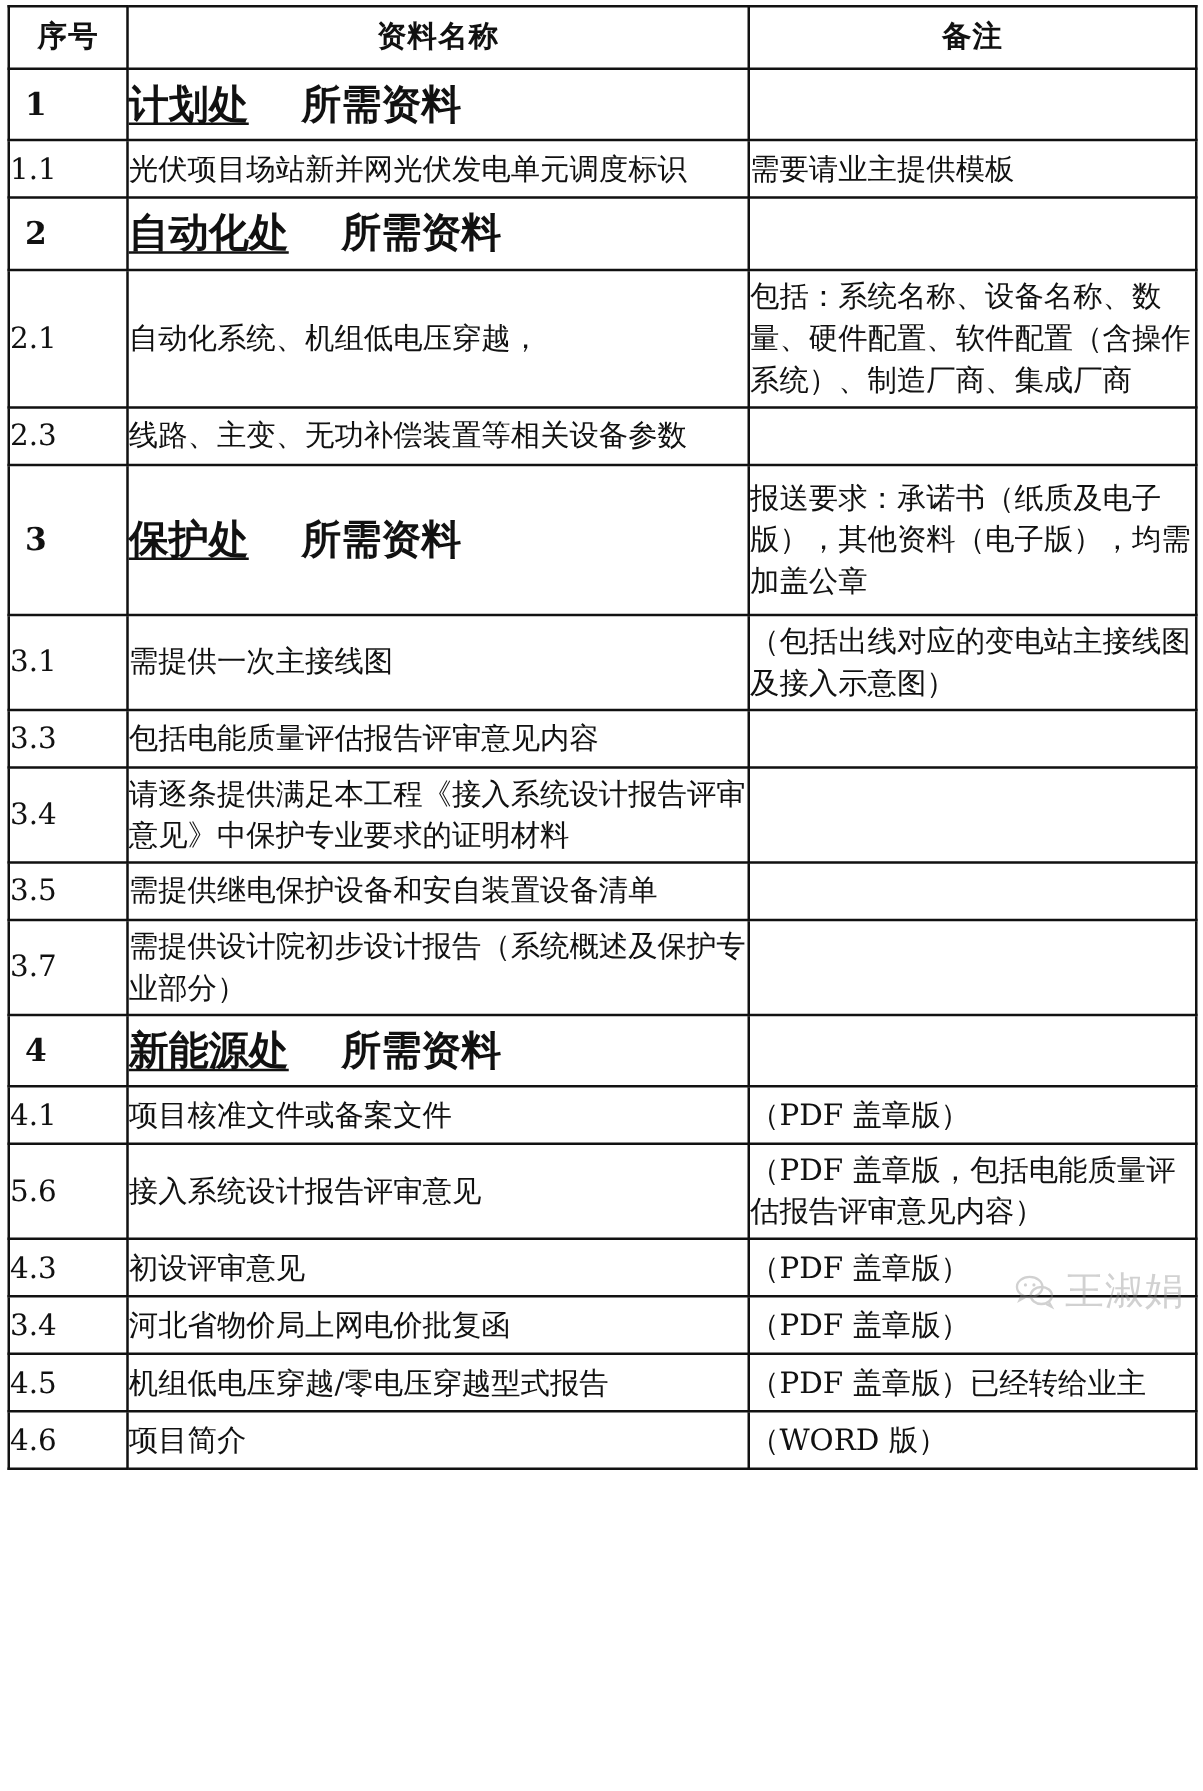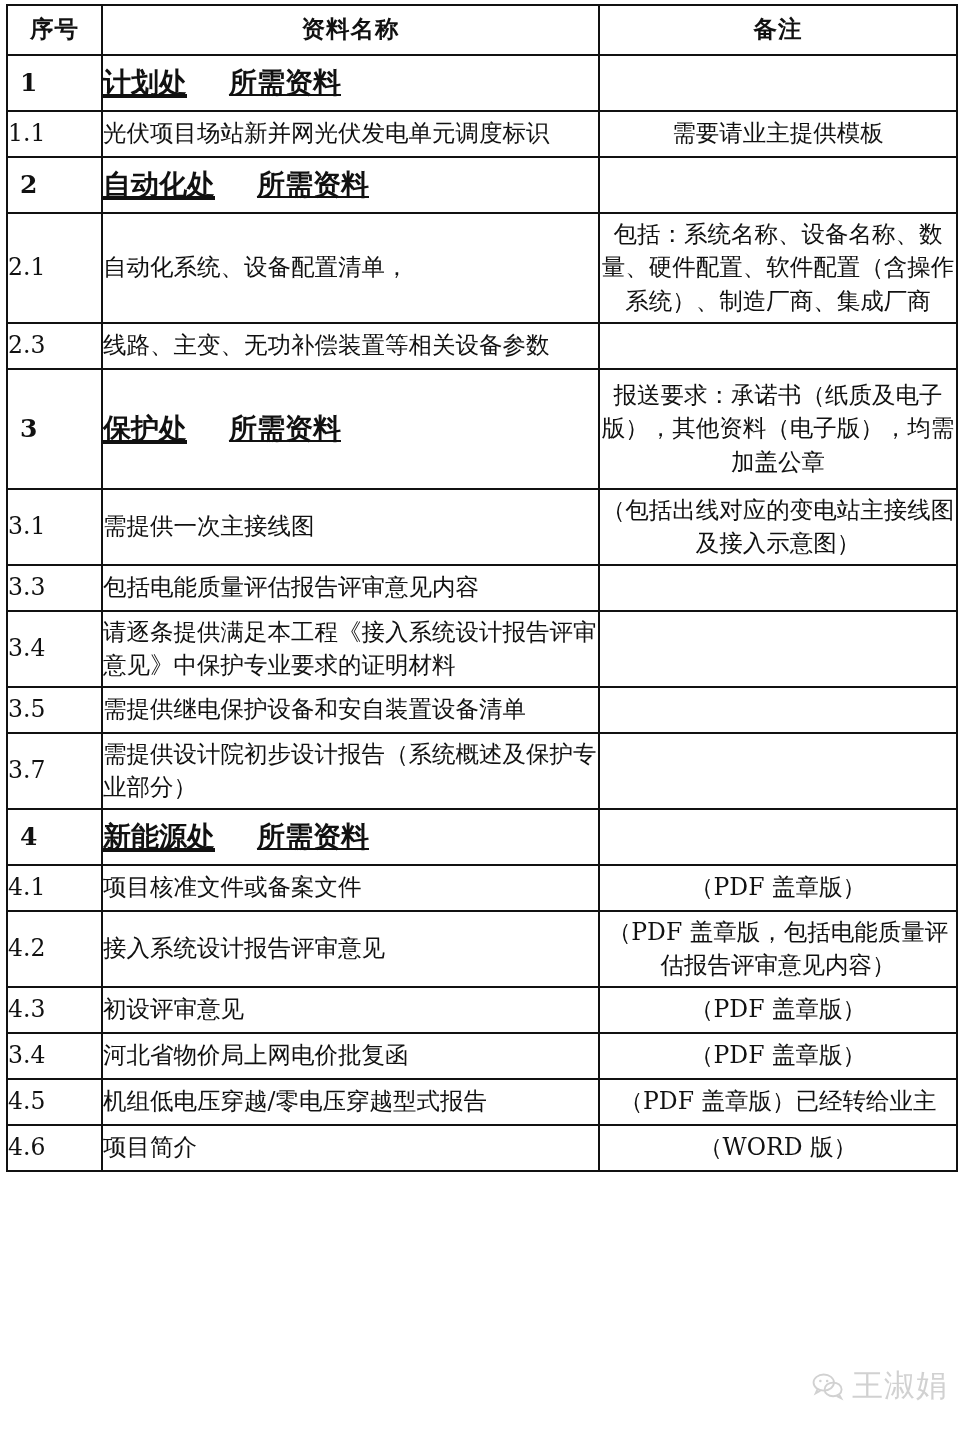"序号" .doc-page { height: 1433px -> 1080px }
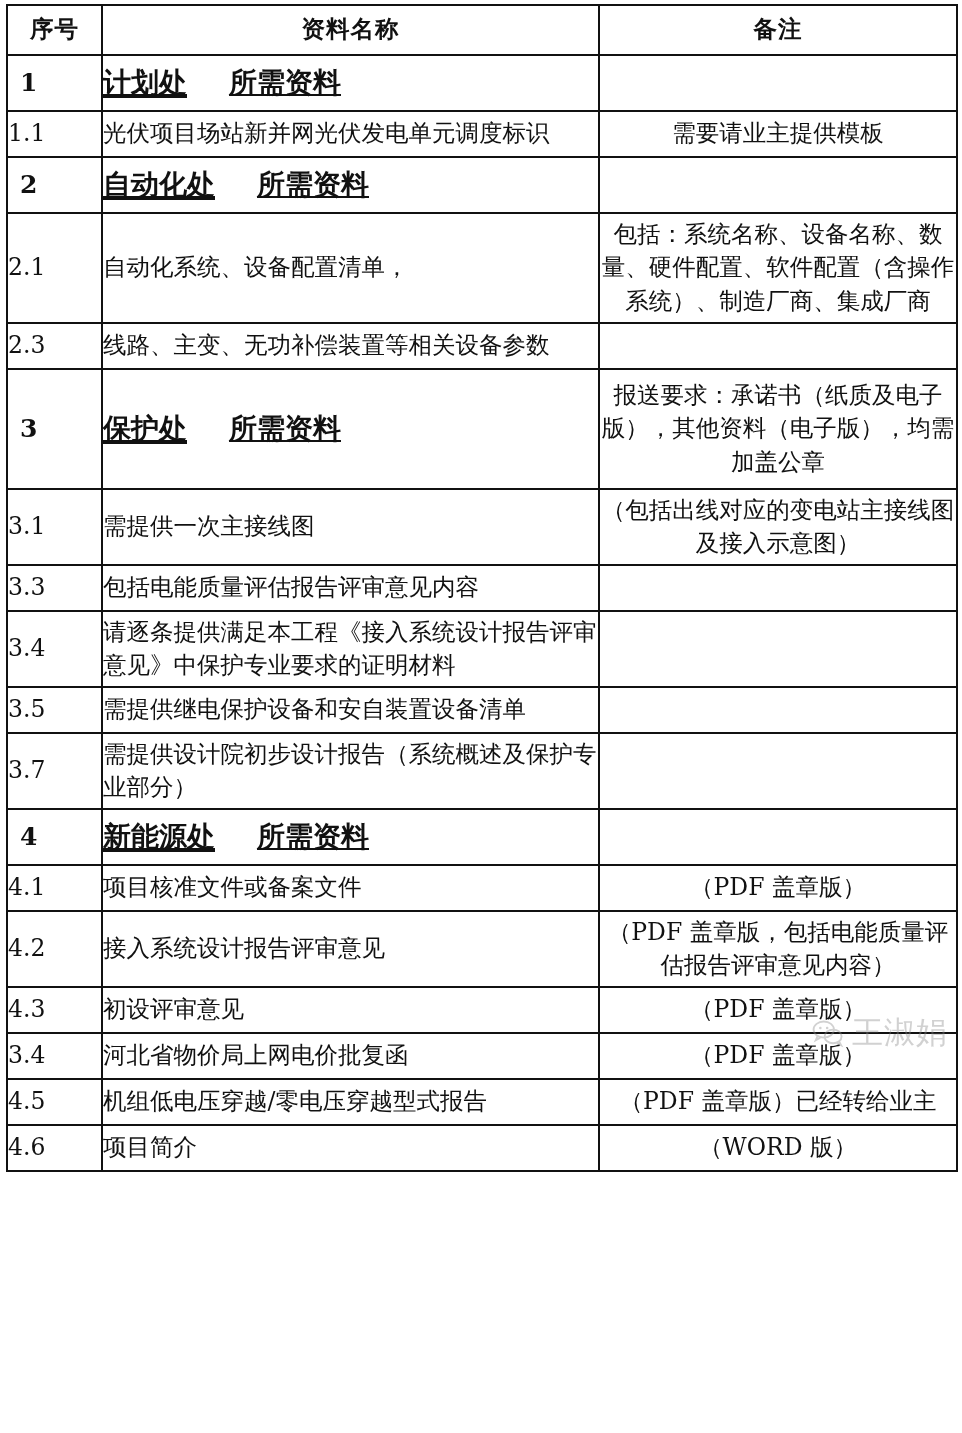"计划处 所需资料" tr.section-row td.cell-name { font-size: 28px -> 32px; text-decoration: underline -> none }
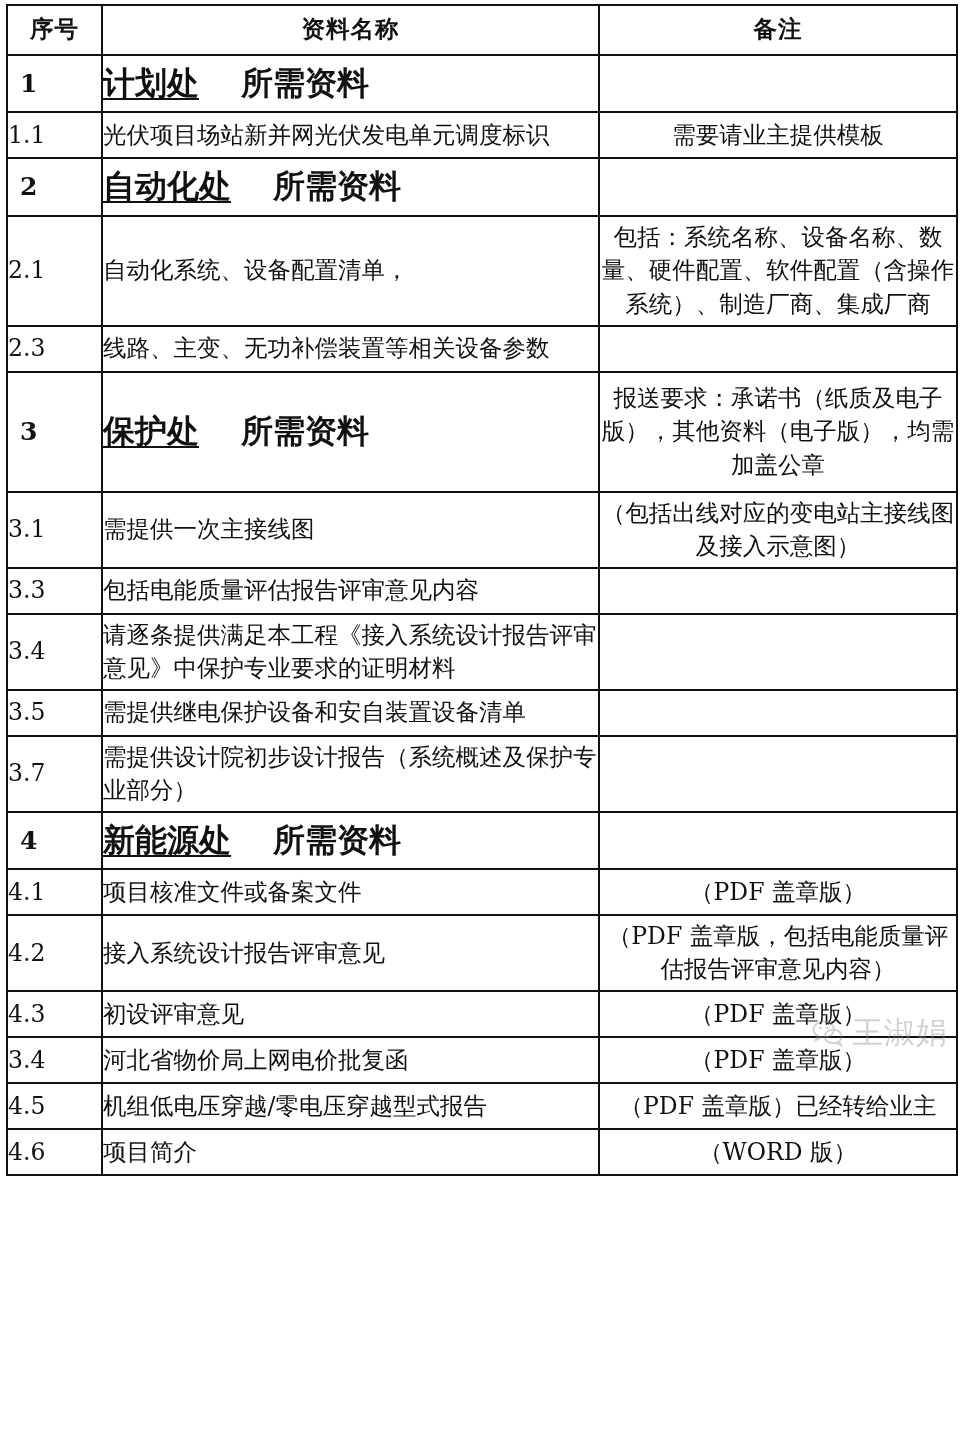"需要请业主提供模板" td.cell-note { text-align: center -> left }
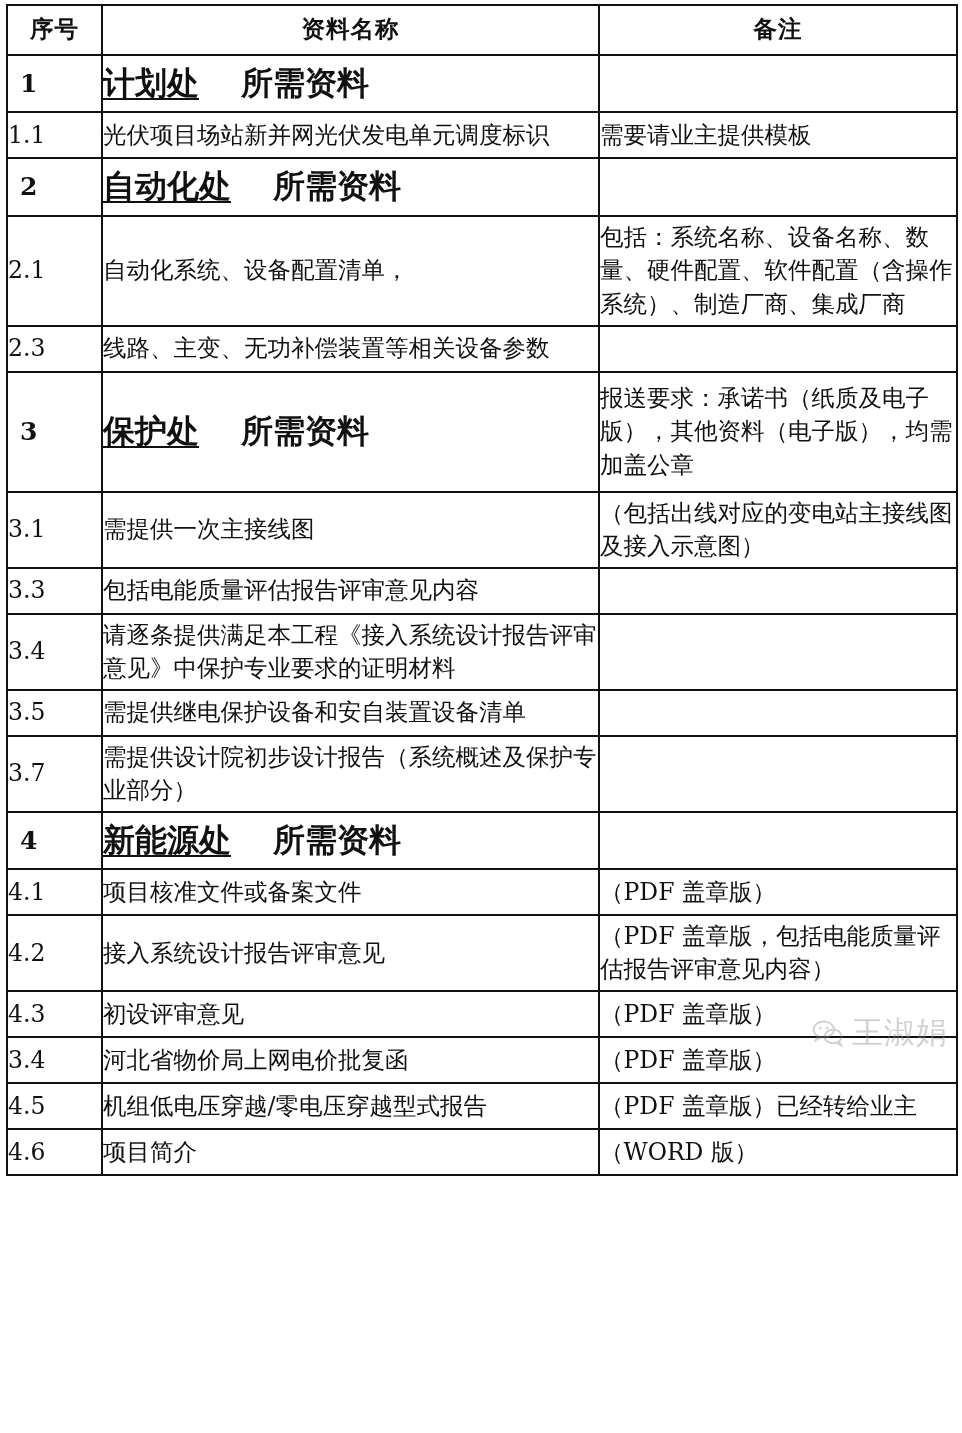"自动化系统、设备配置清单，" td.cell-name { text: 设备配置清单 -> 机组低电压穿越 }
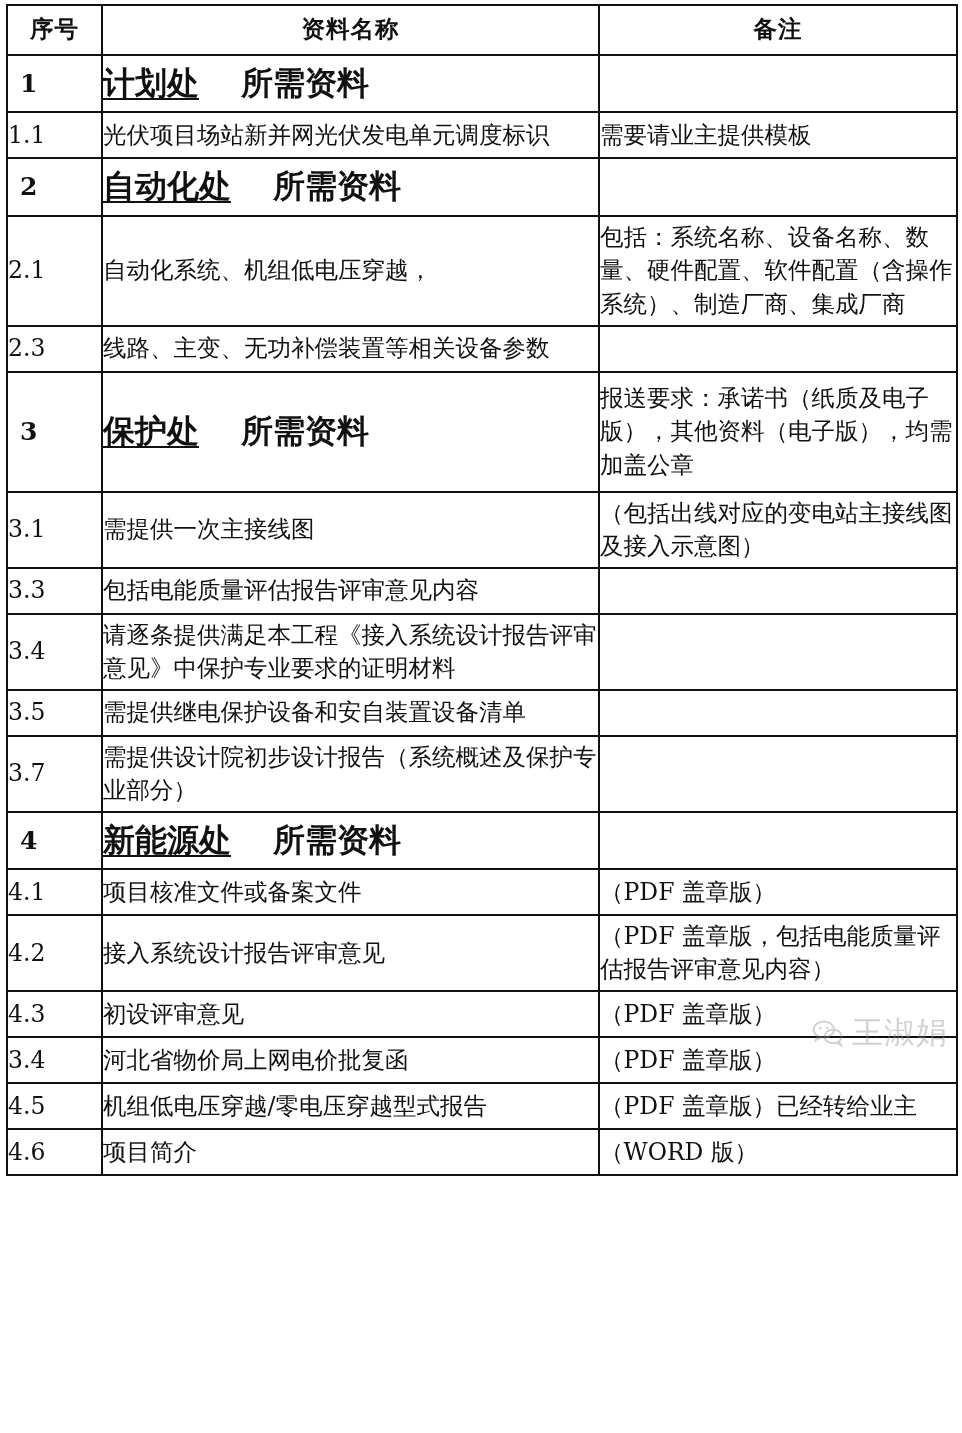"4.2" td.cell-no { text: 4.2 -> 5.6 }
